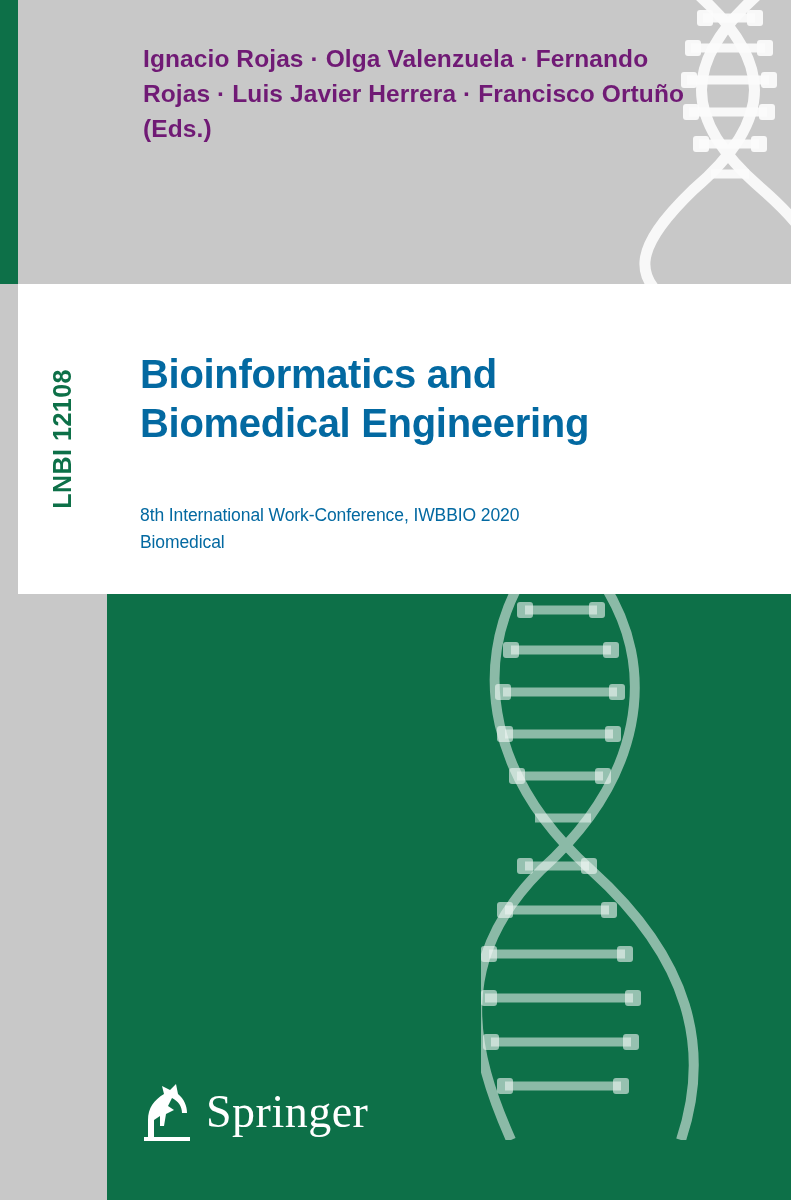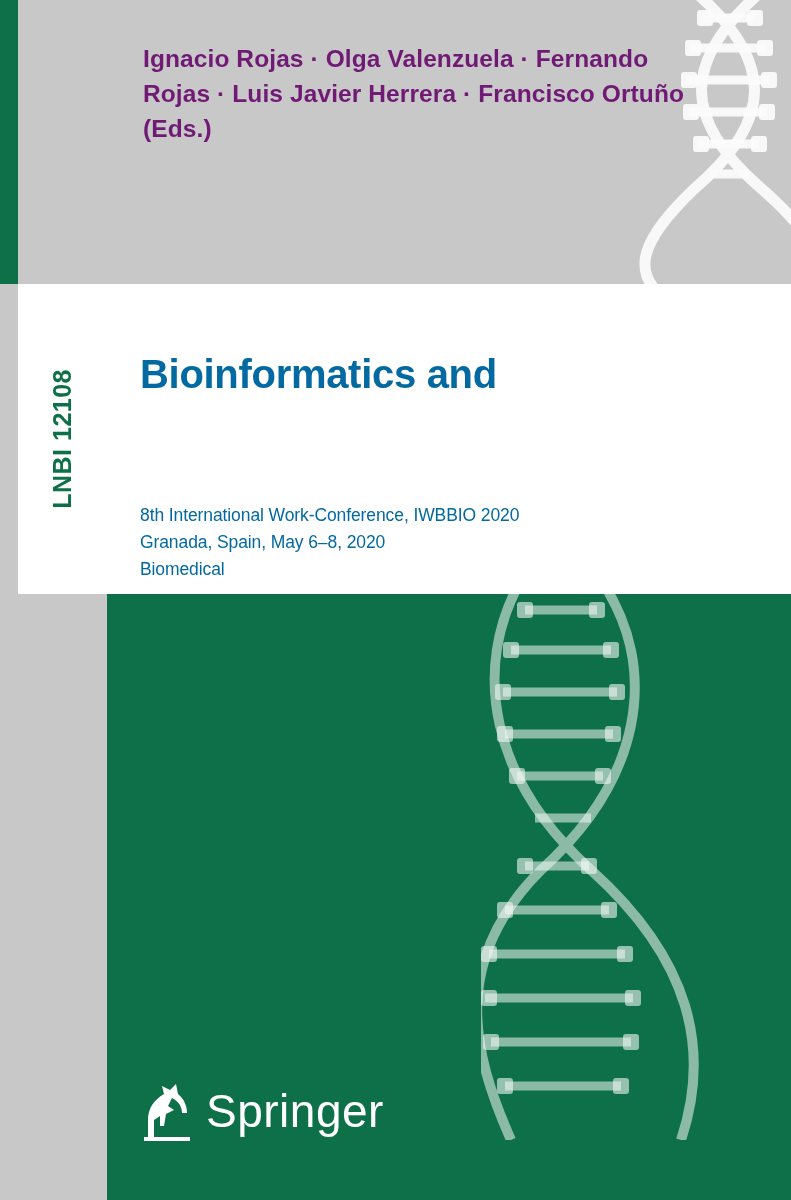"Biomedical Engineering" div { html: none -> <div>Biomedical Engineering</div> }
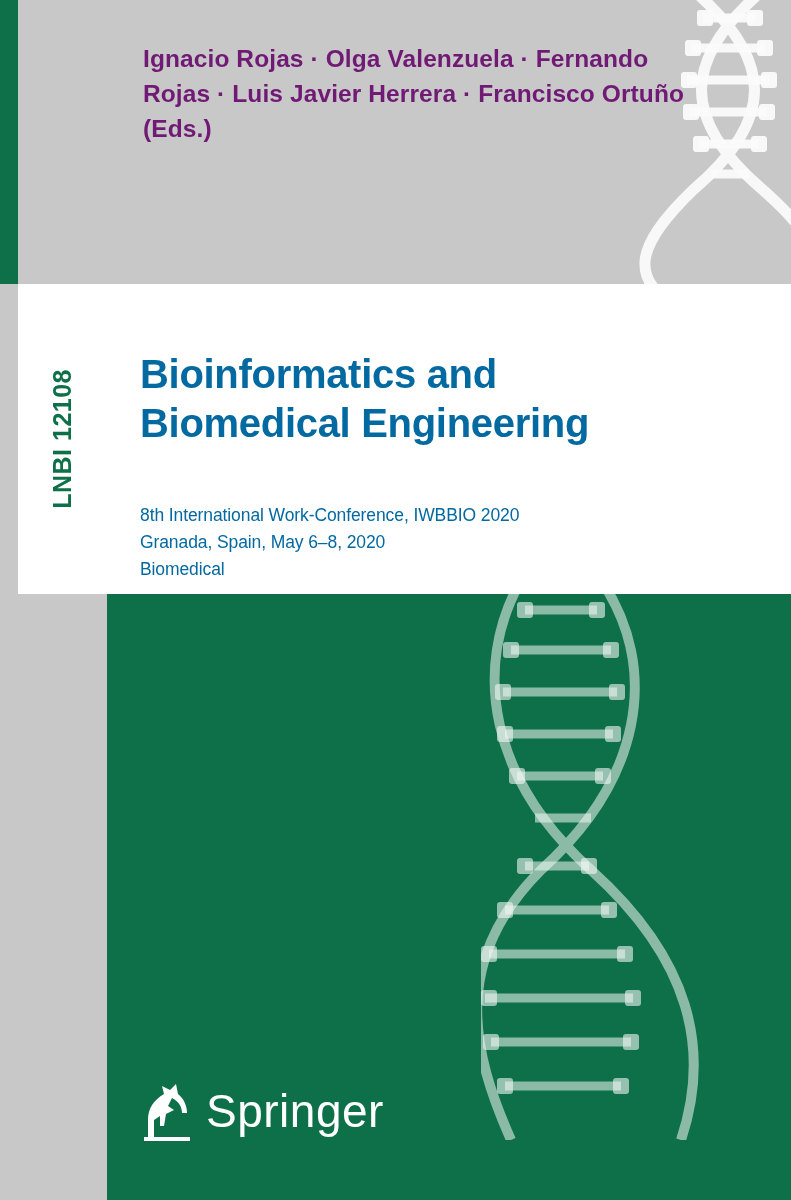"Granada, Spain, May 6–8, 2020" div { html: <div>Granada, Spain, May 6–8, 2020</div> -> none }
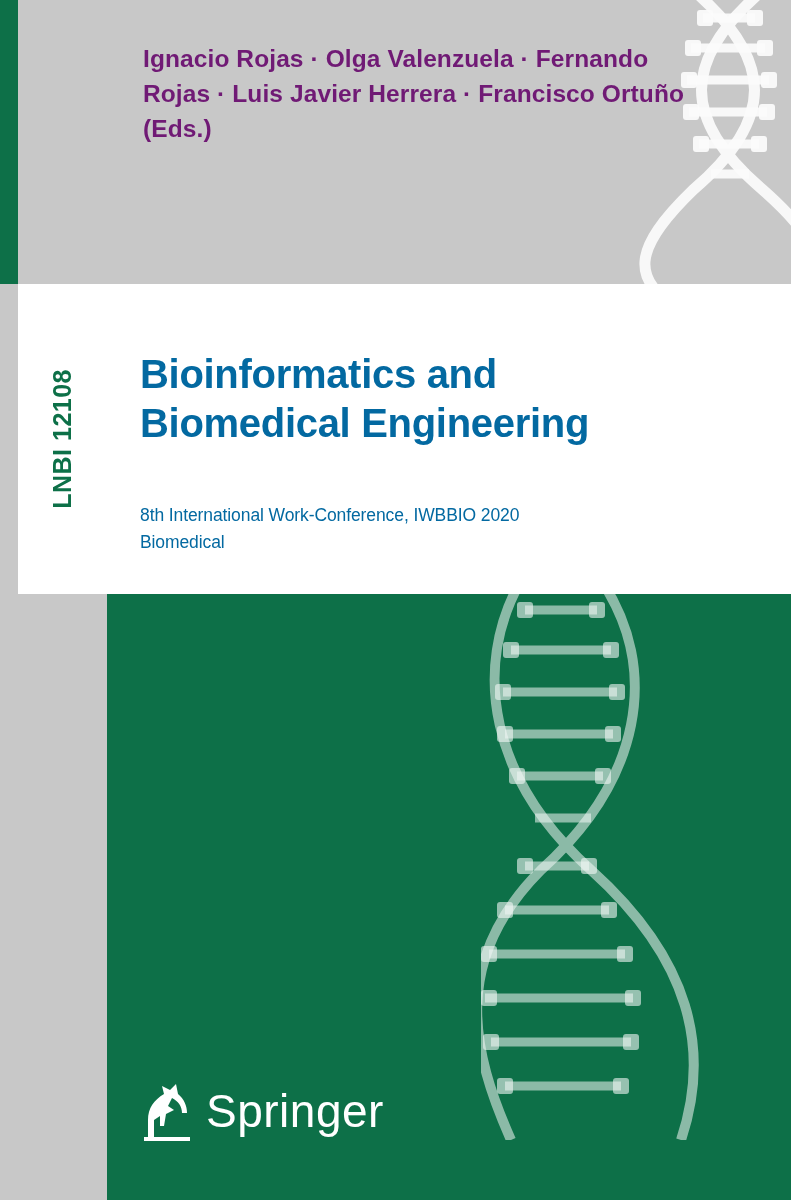"Springer" .springer-word { font-family: Liberation Sans, sans-serif -> Liberation Serif, serif }
